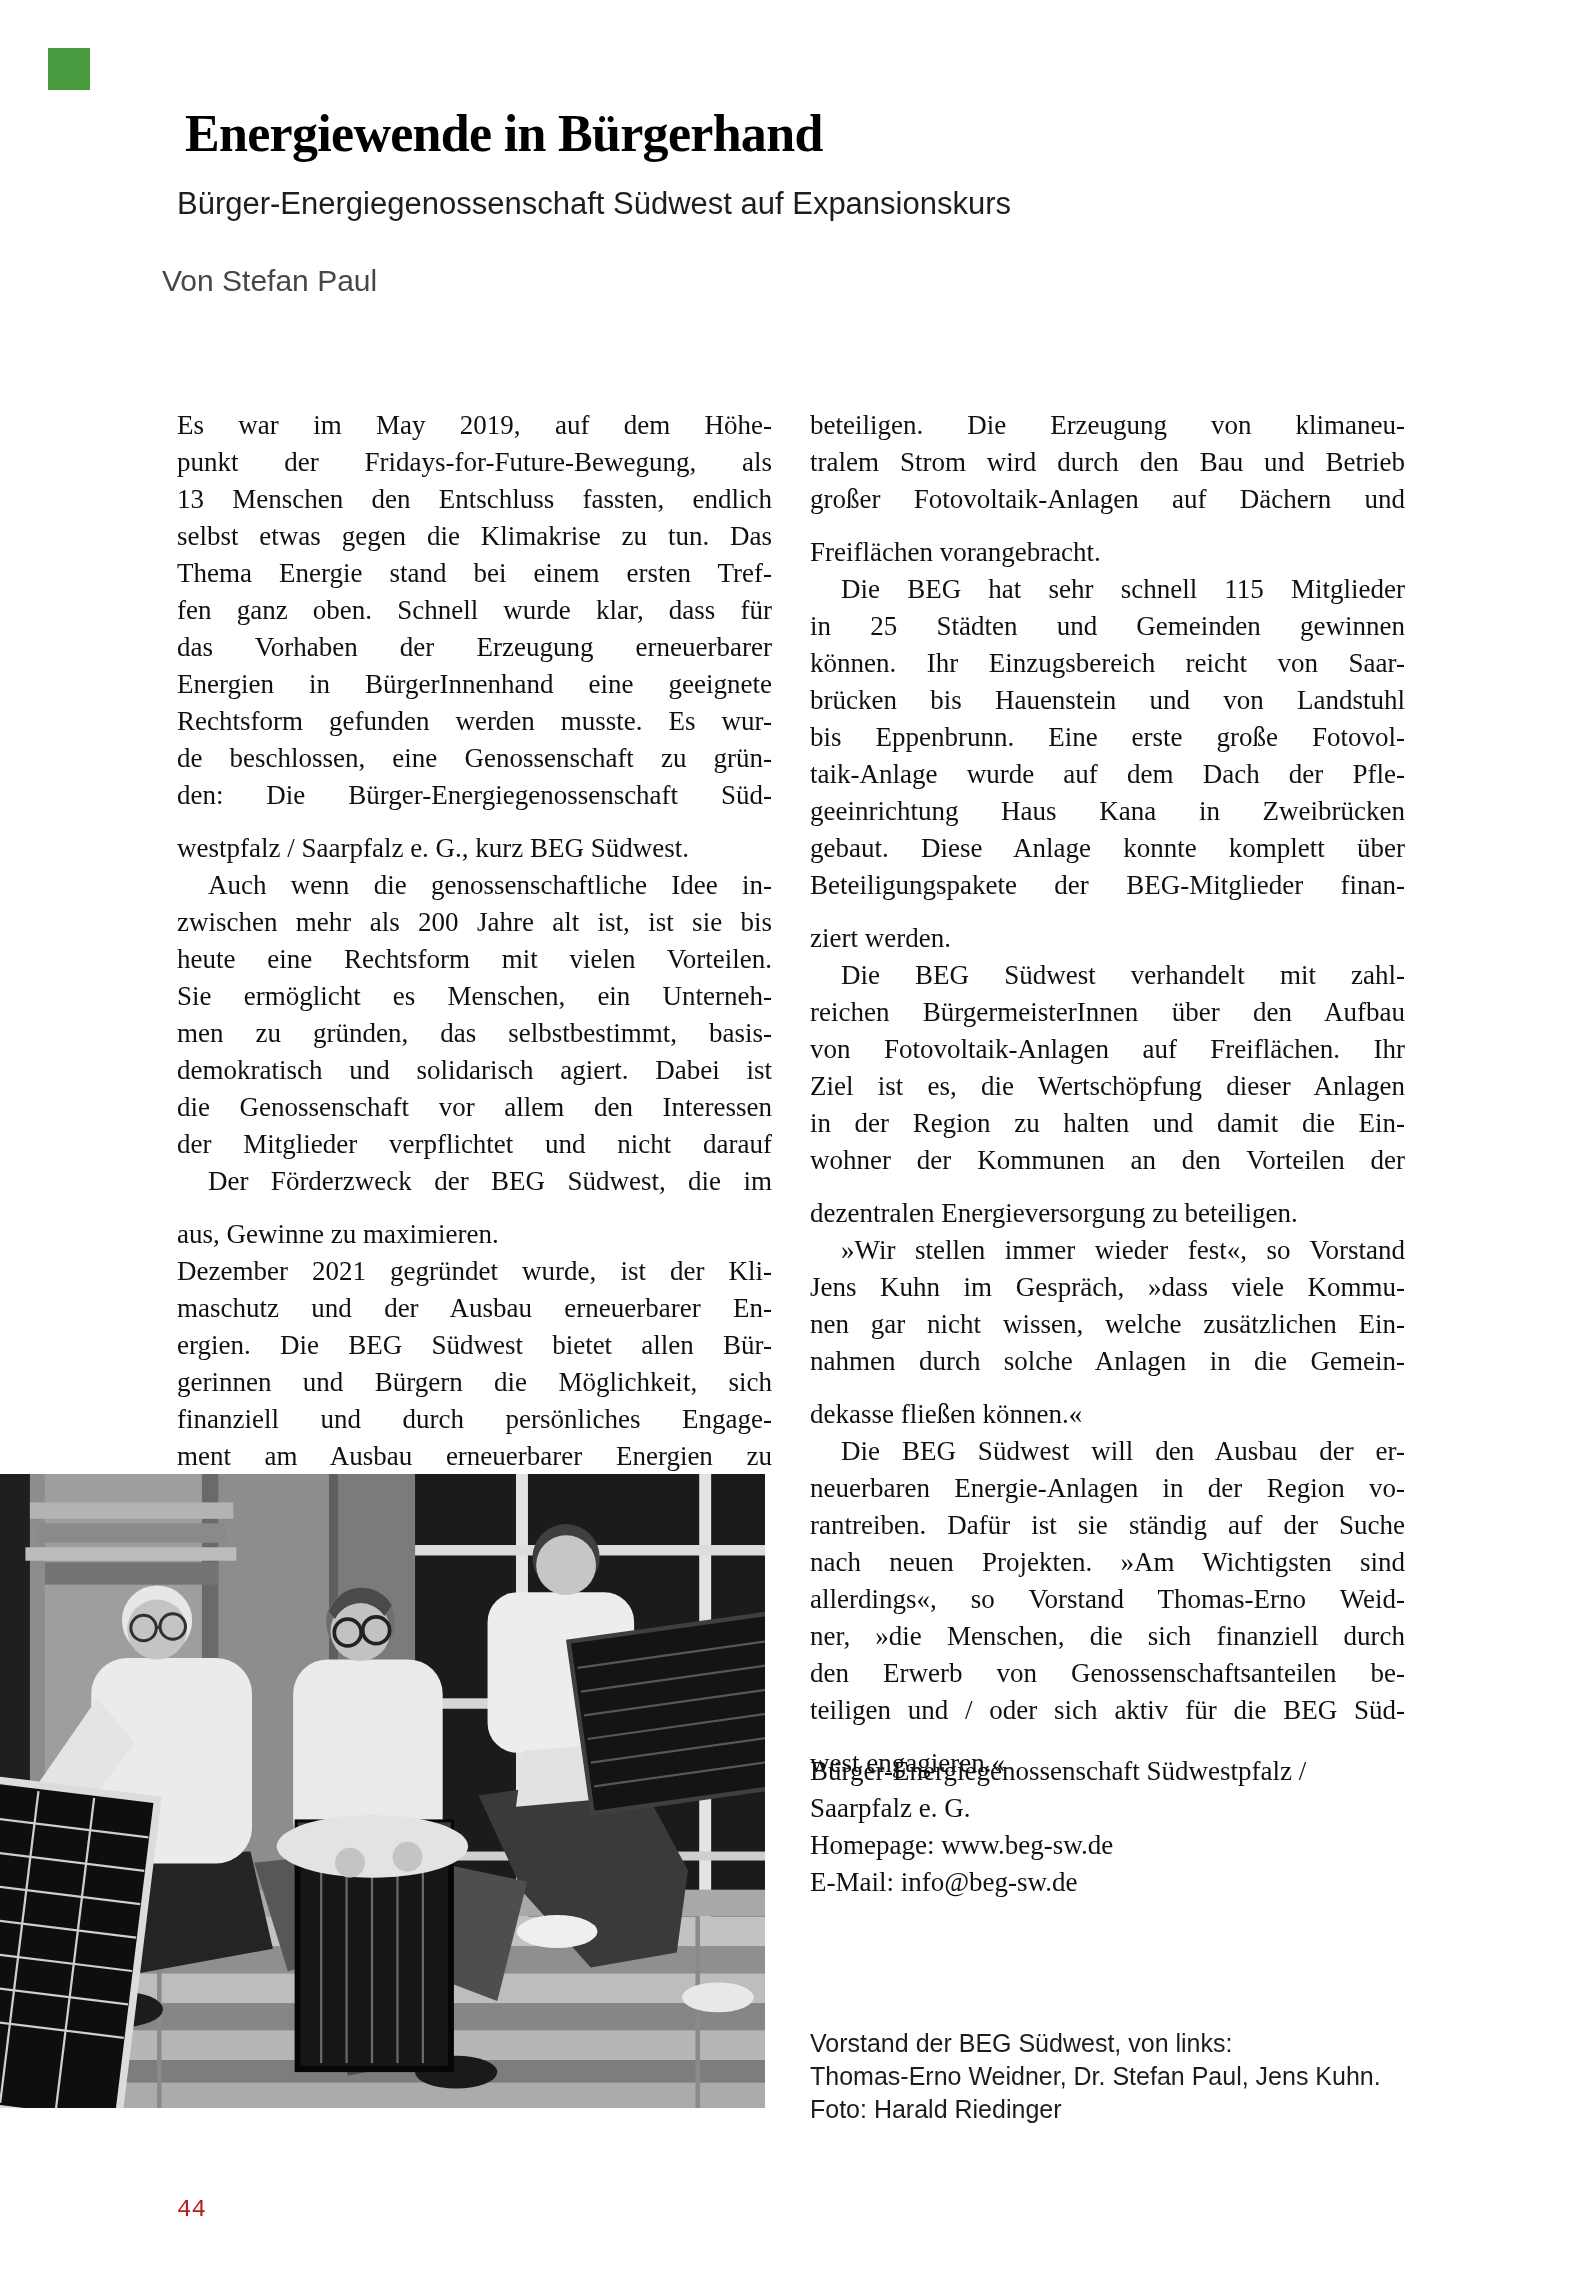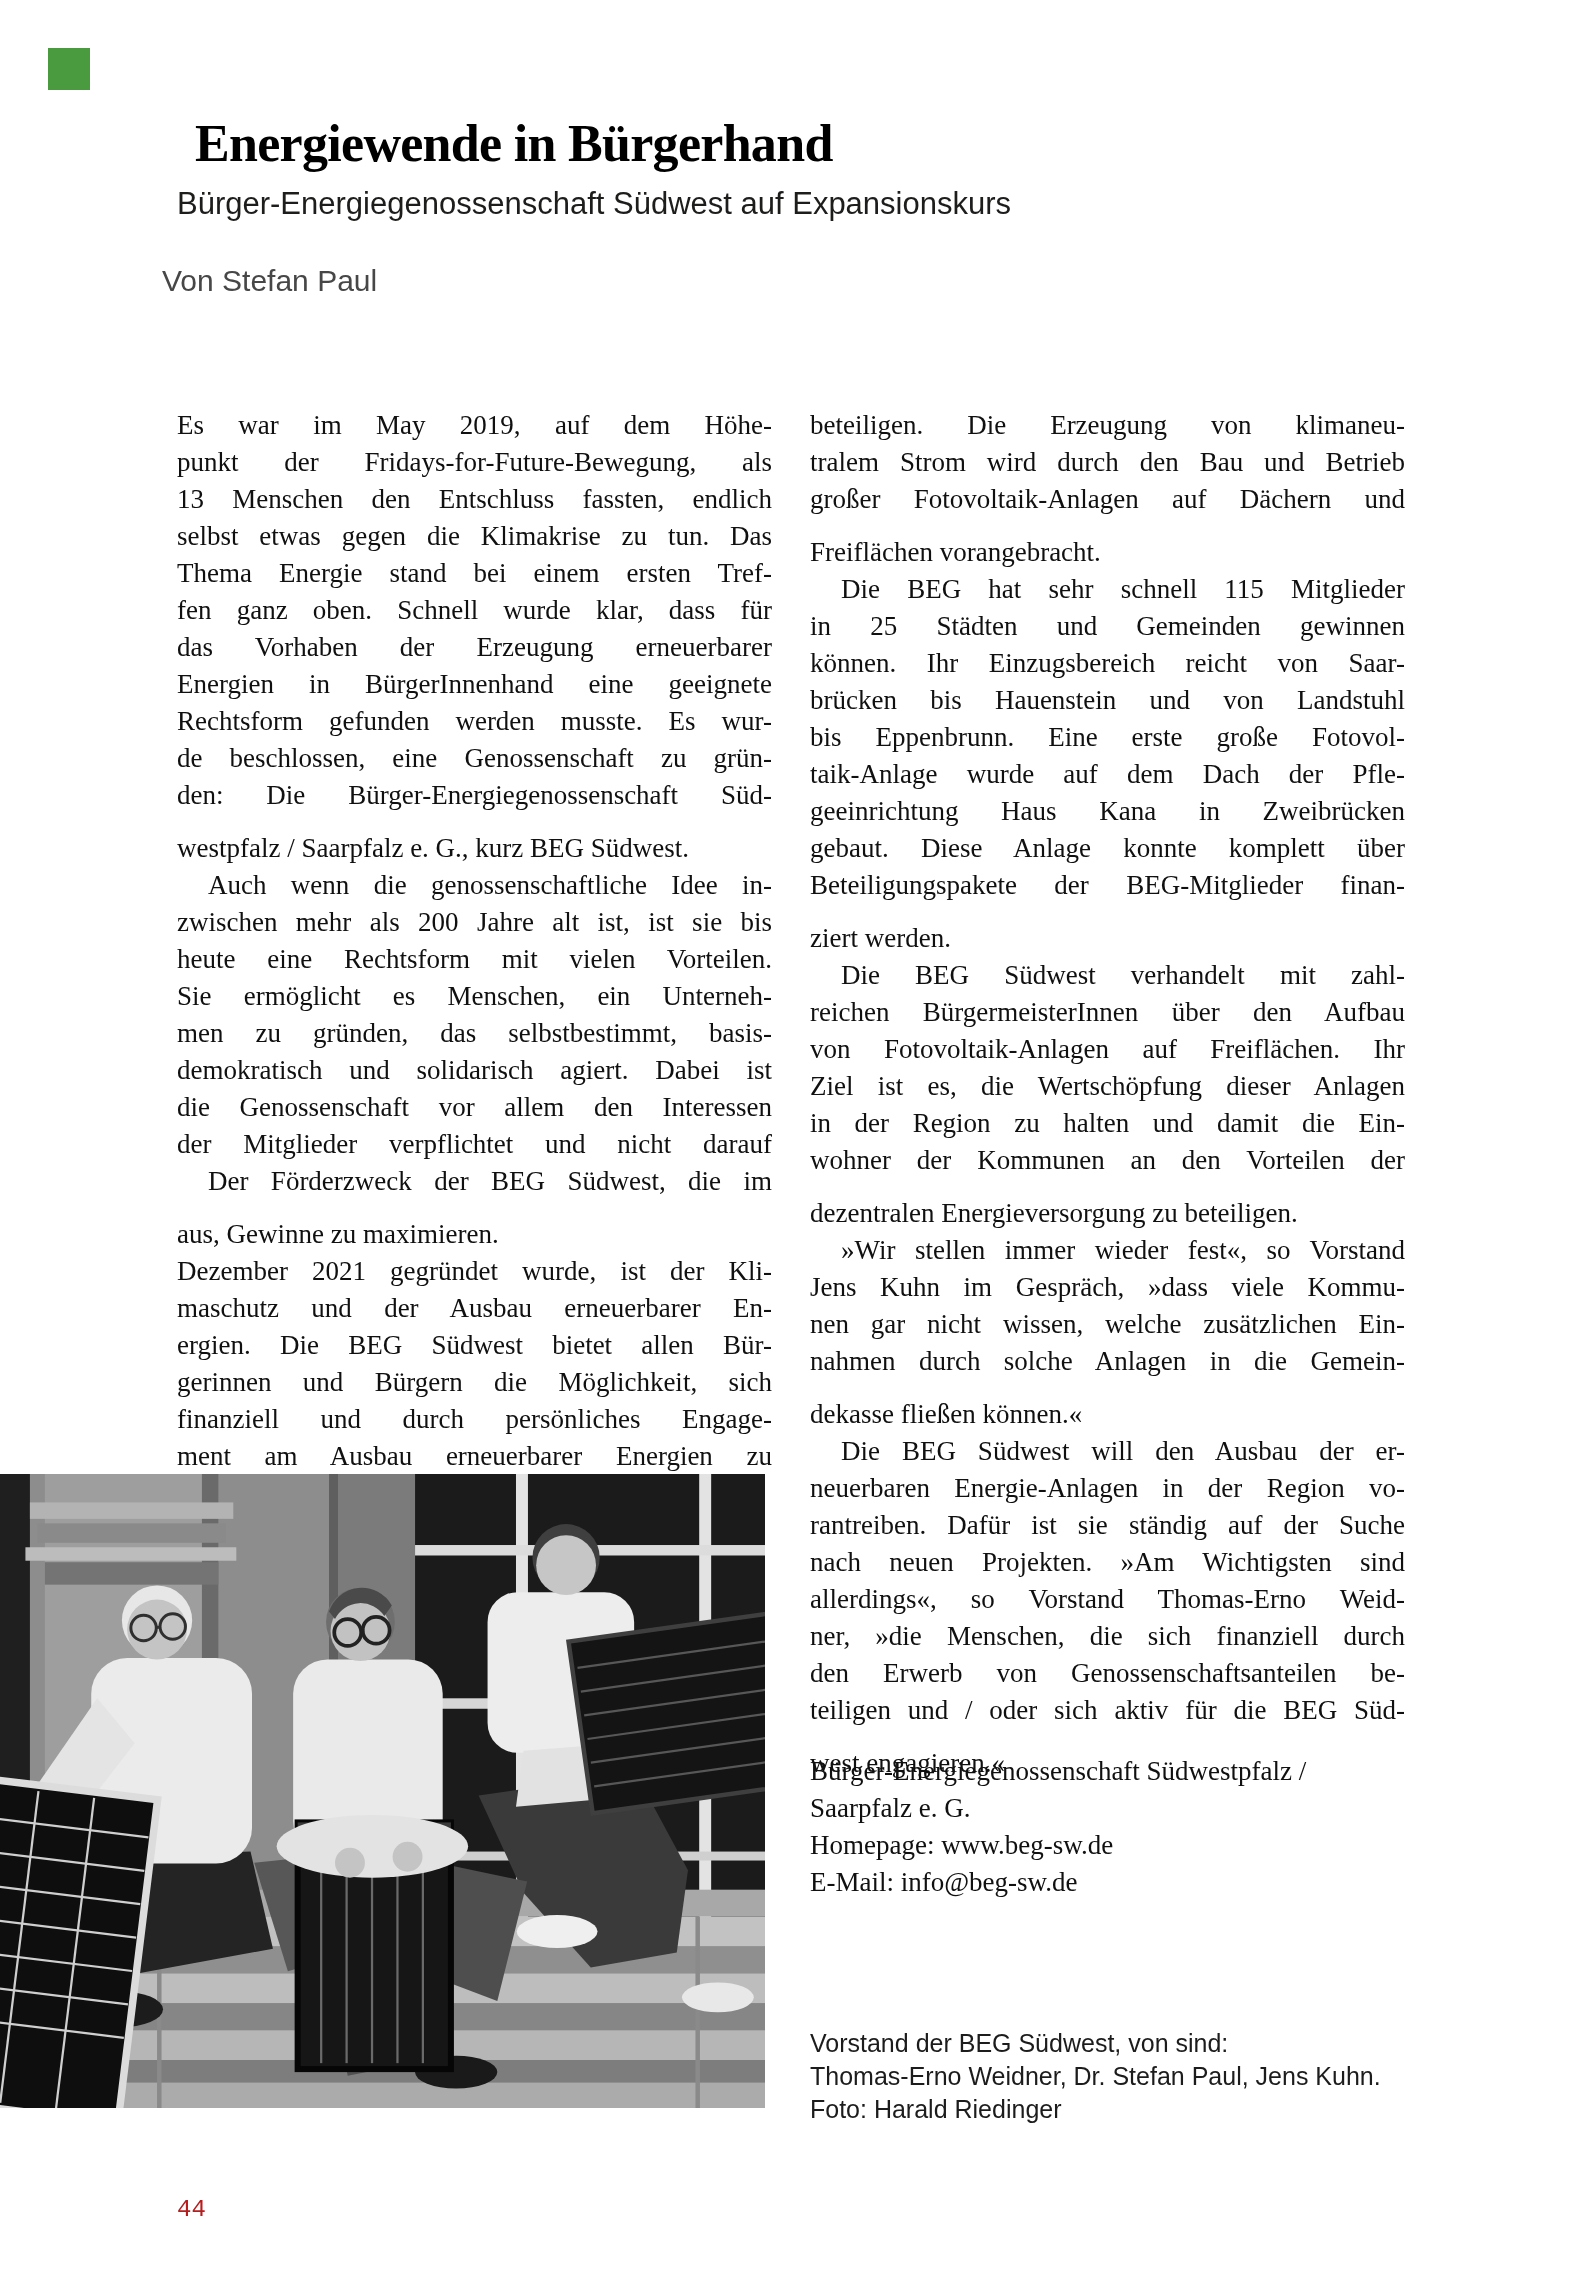"Energiewende in Bürgerhand" .title { margin: 18px -> 8px }
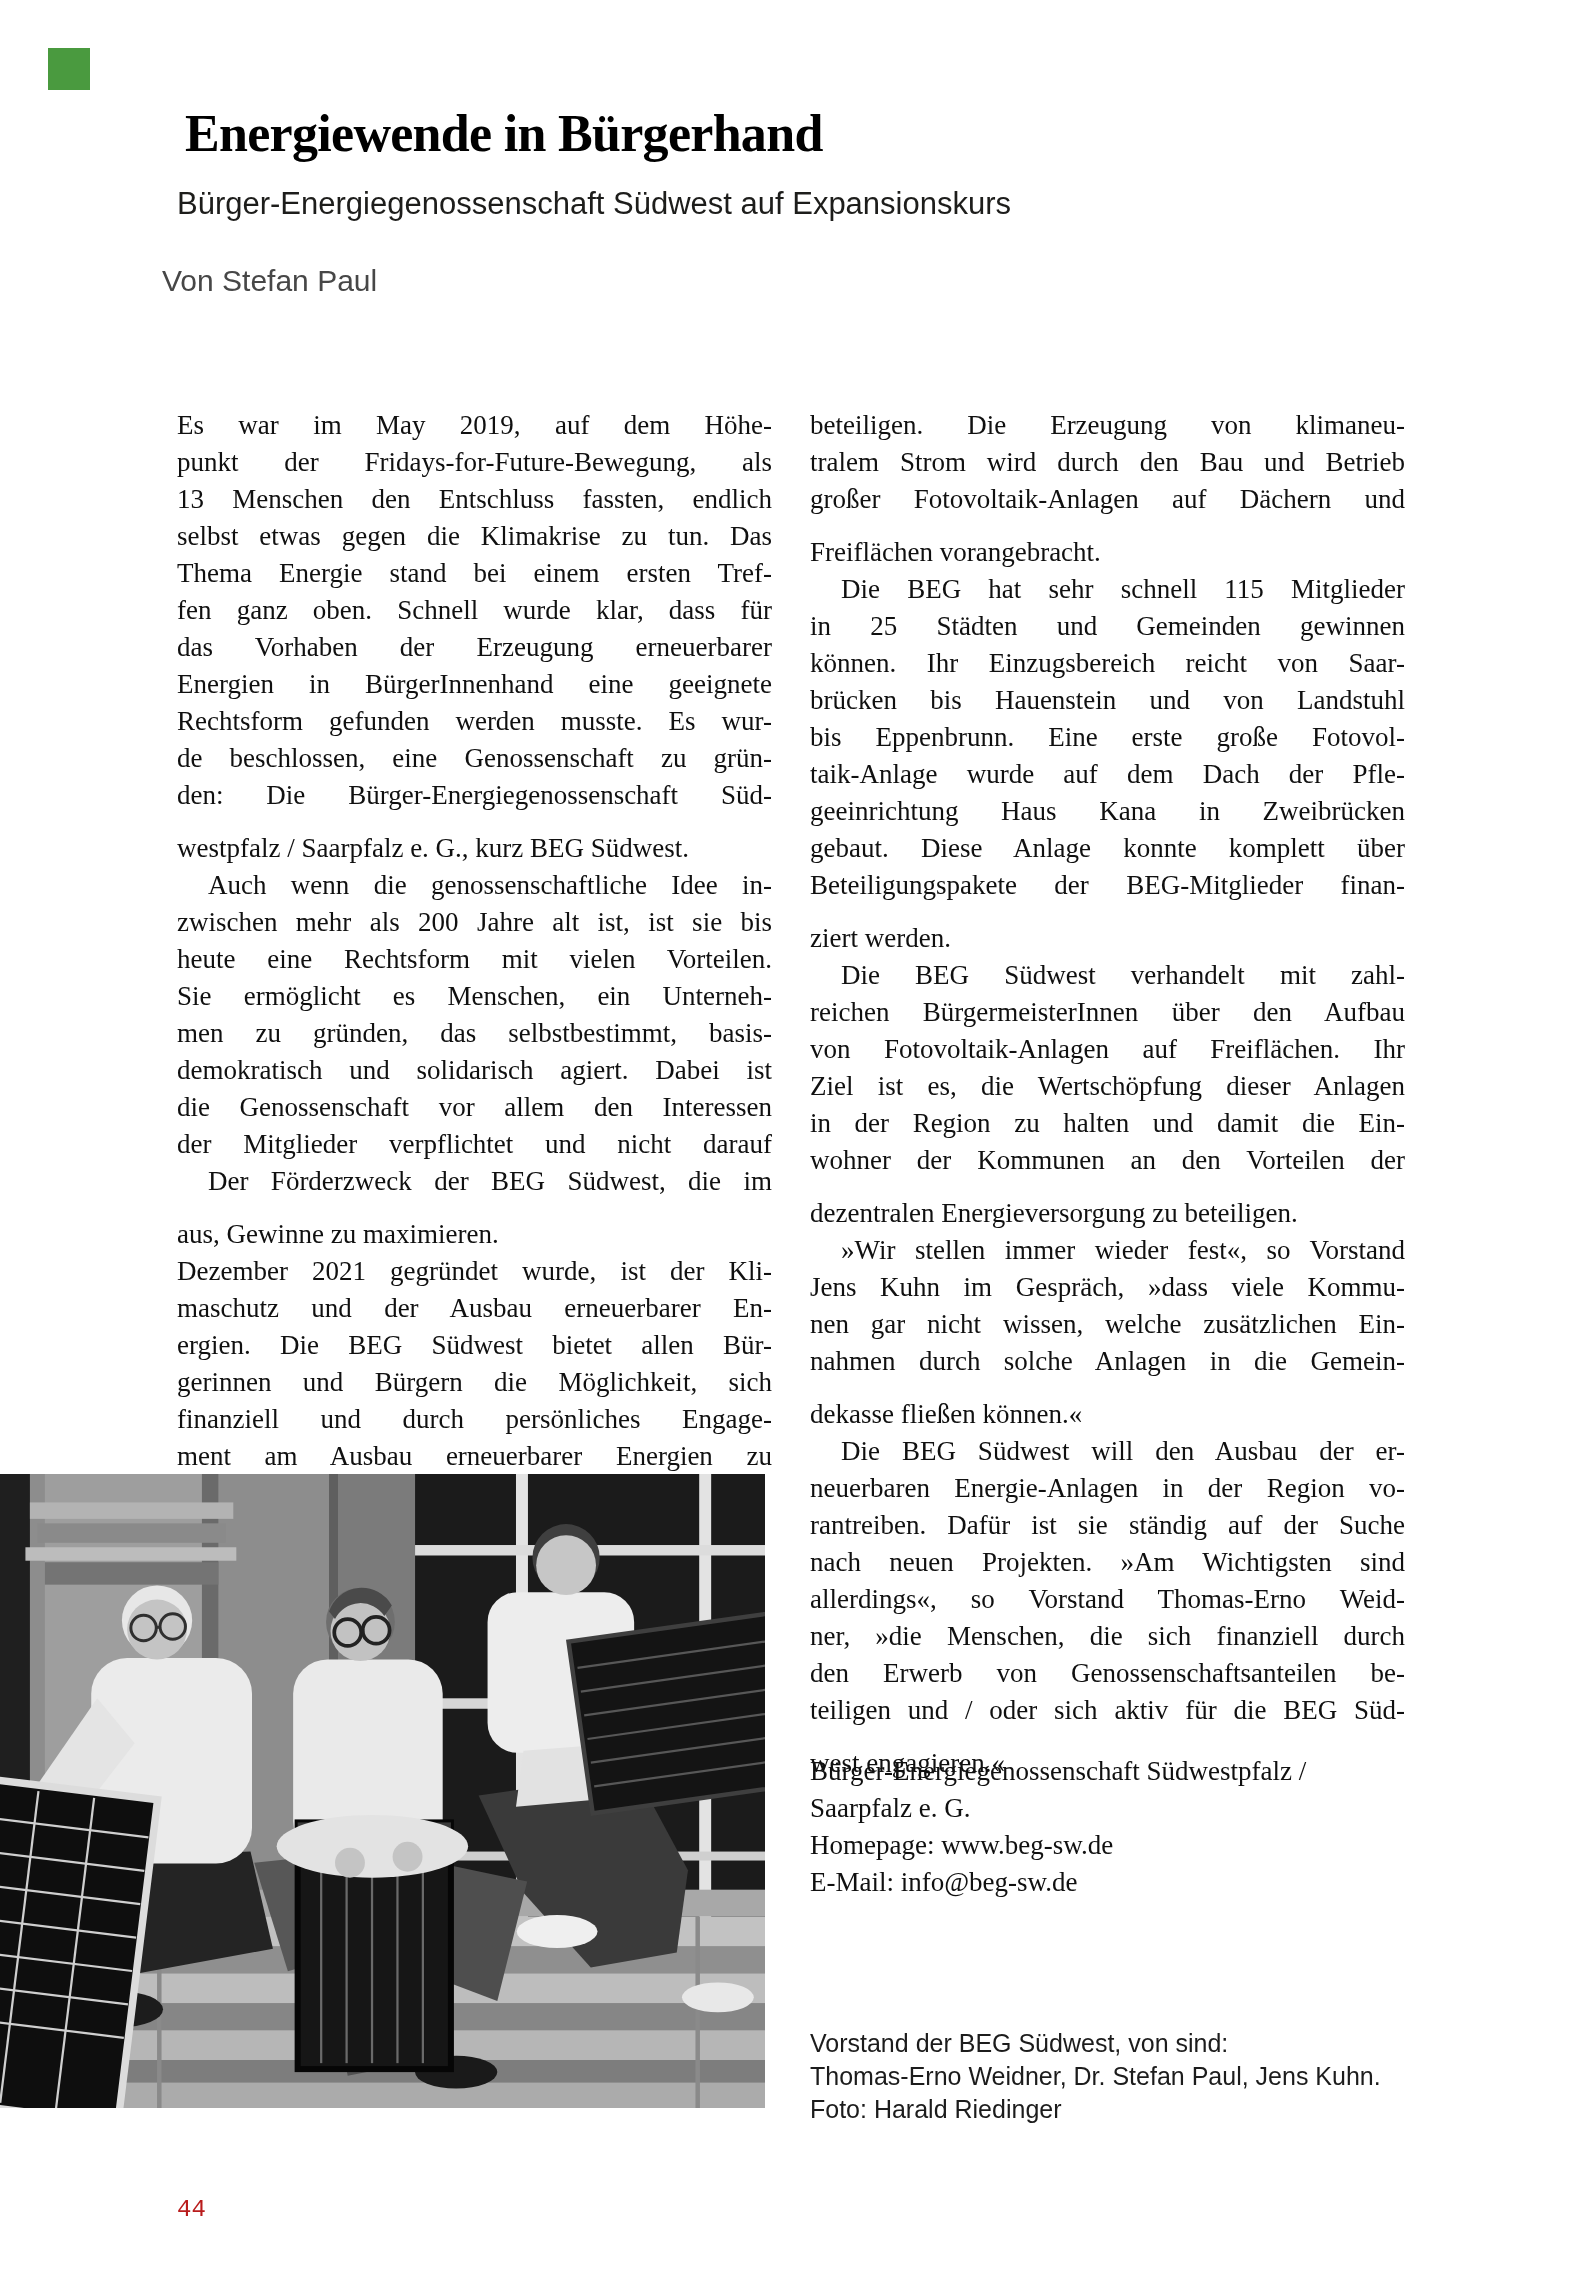"Vorstand der BEG Südwest, von" div.line { text: sind -> links }
